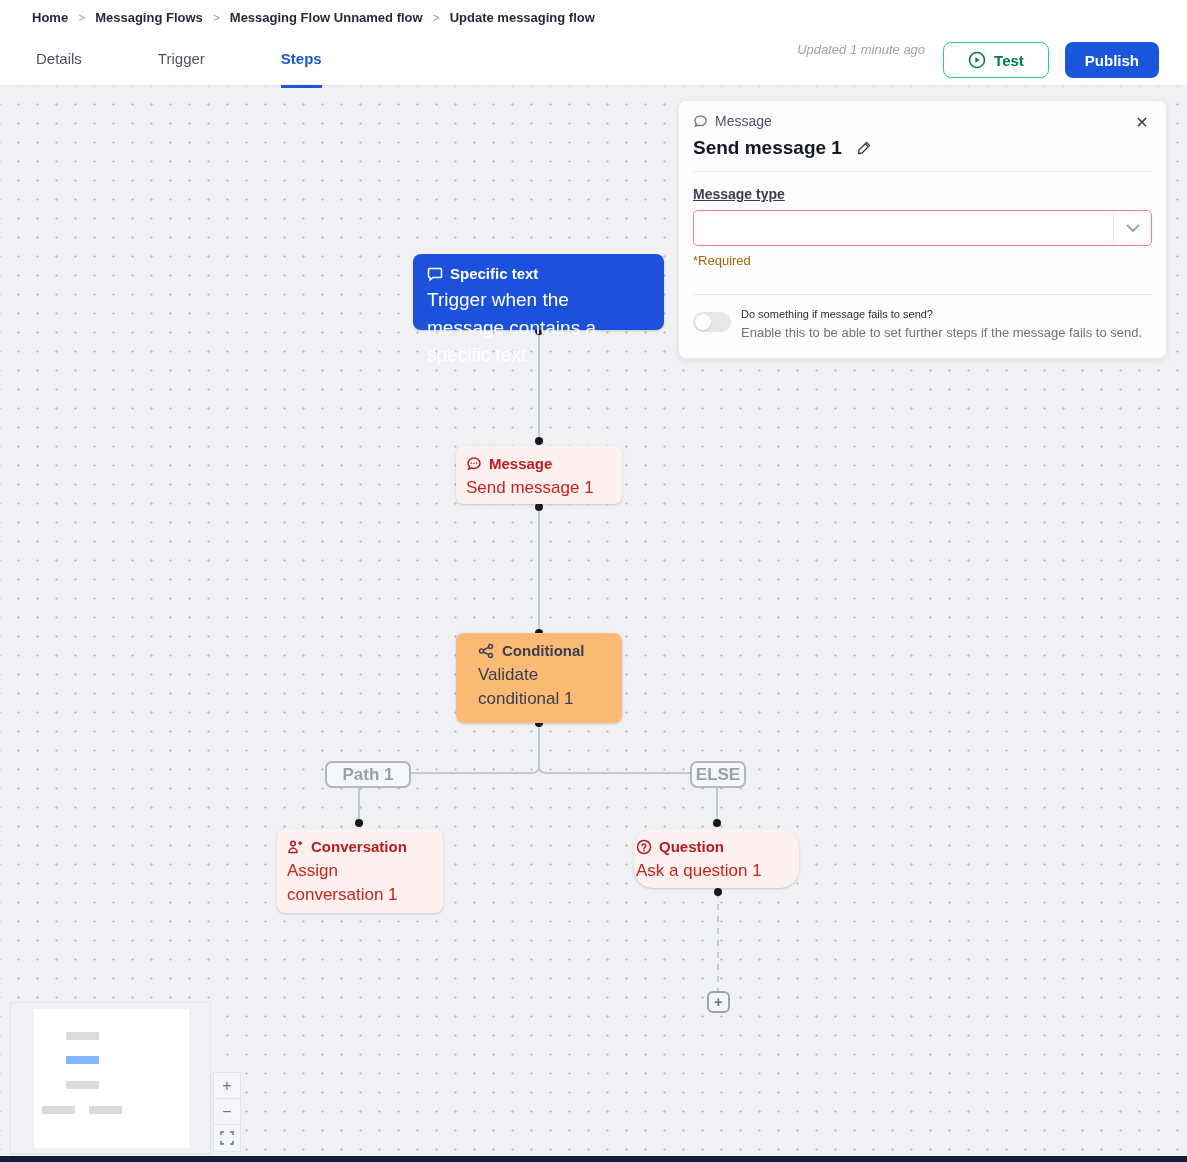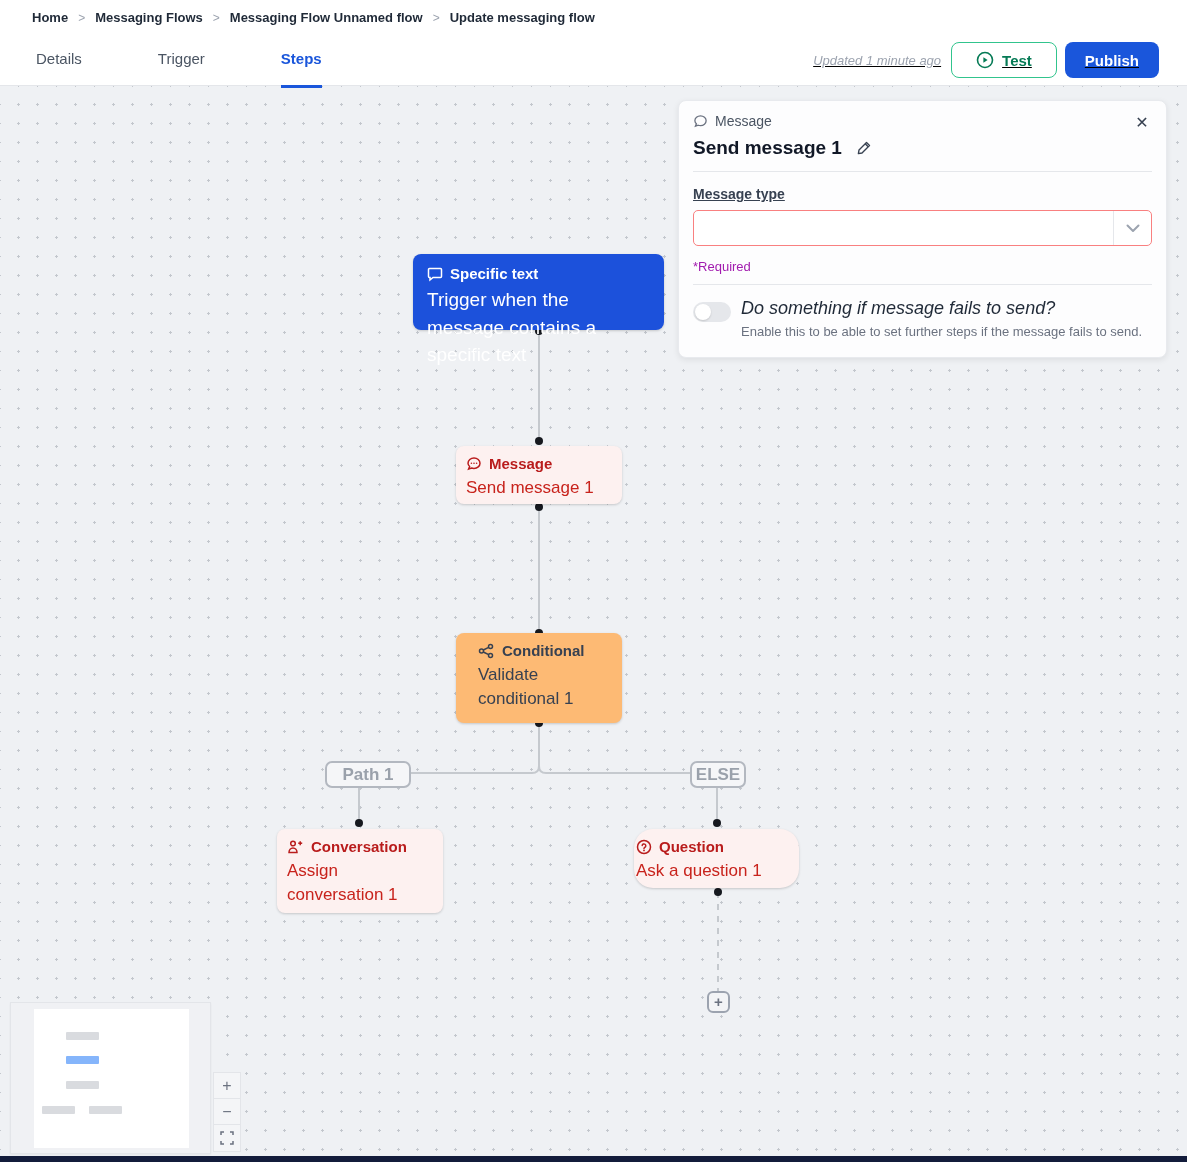"Updated 1 minute ago" .header-right { align-items: center -> flex-start; gap: 8px -> 16px; text-decoration: underline -> none }
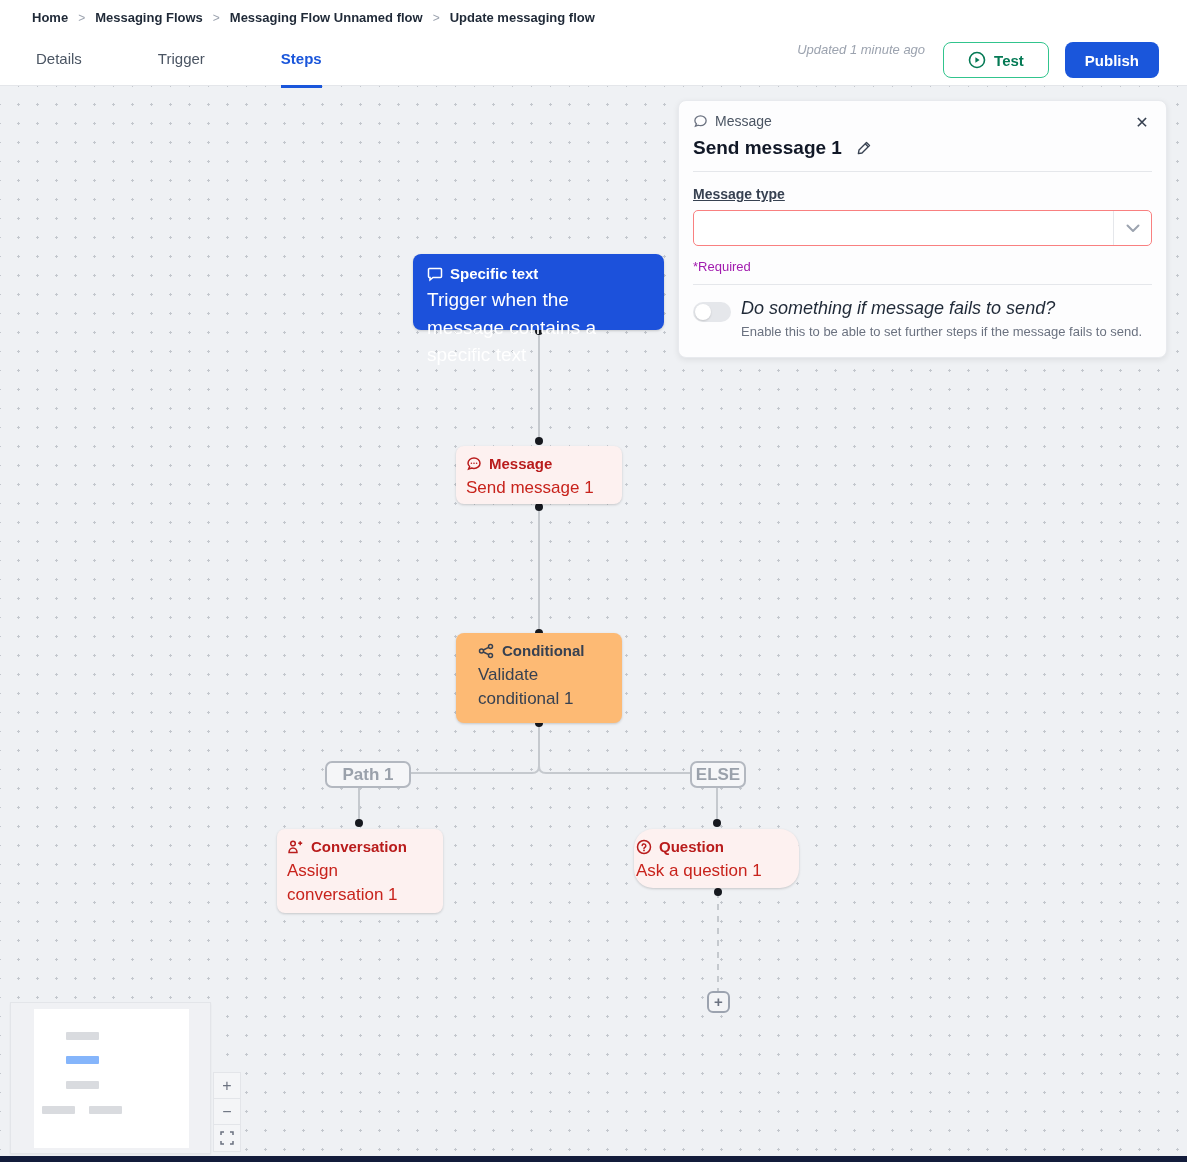"*Required" .required-text { color: #a21caf -> #a16207; margin-top: 13px -> 7px; padding-bottom: 10px -> 26px }
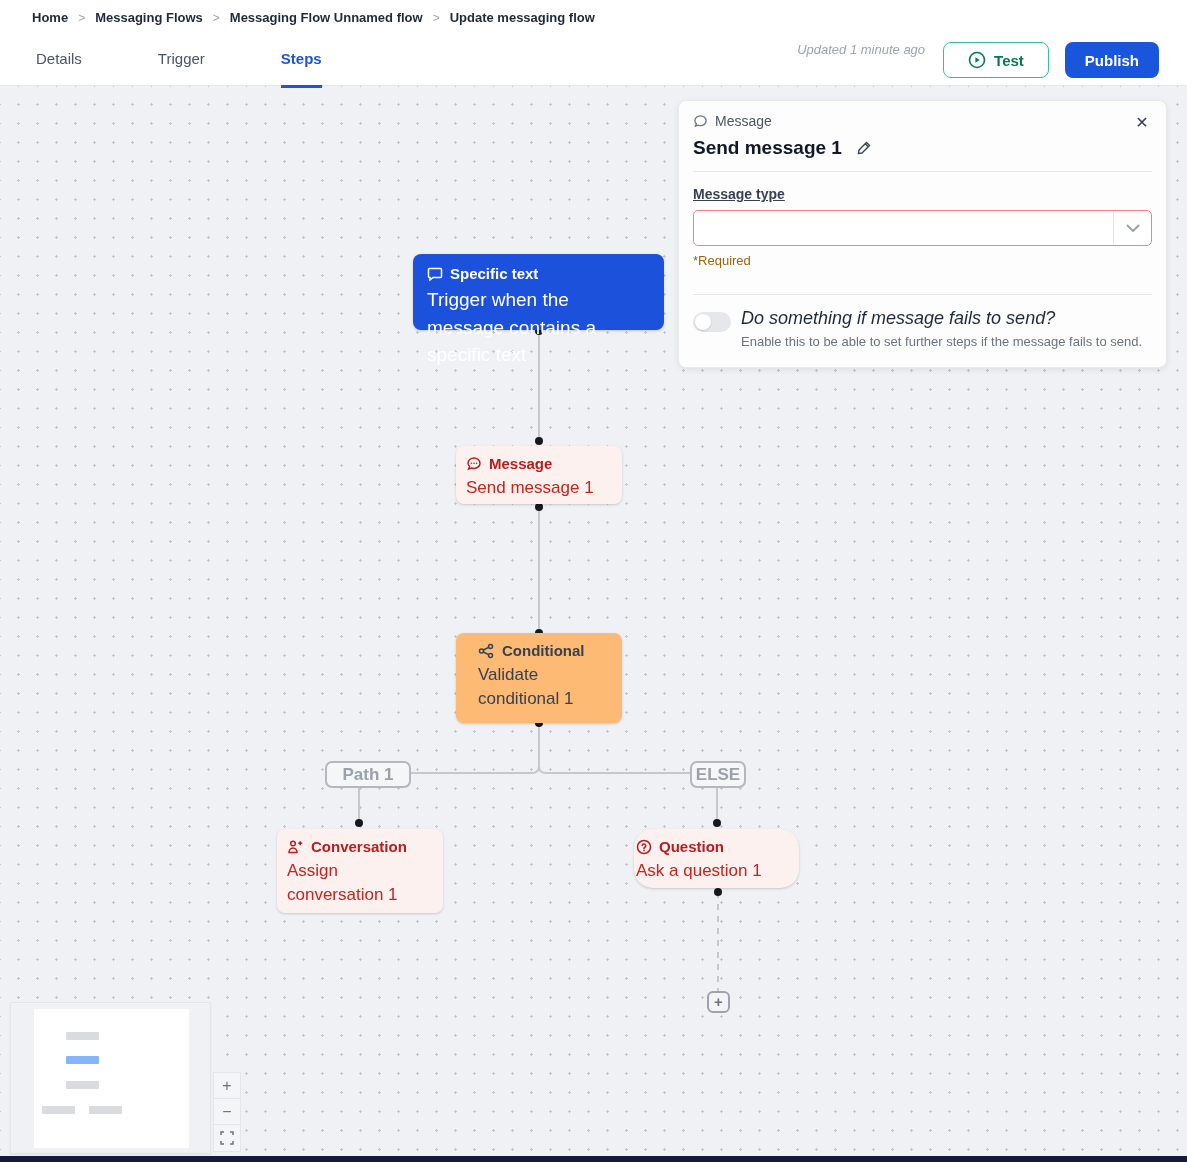"Do something if message fails" .toggle-label { font-size: 18px -> 11px; font-style: italic -> none }
